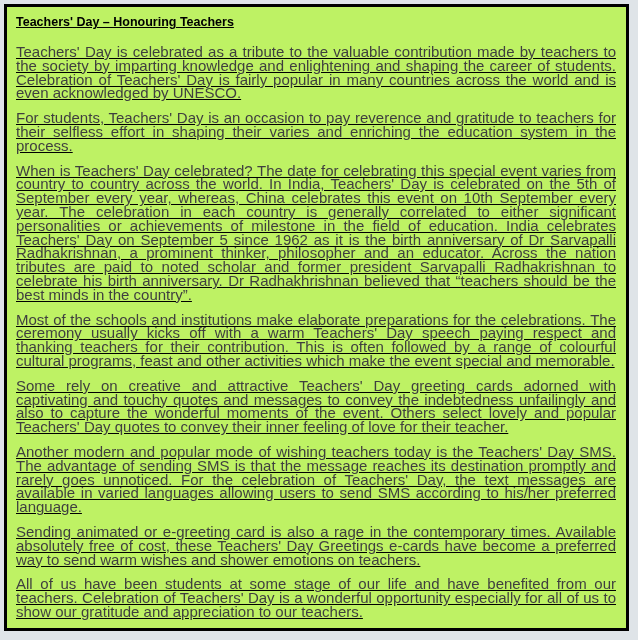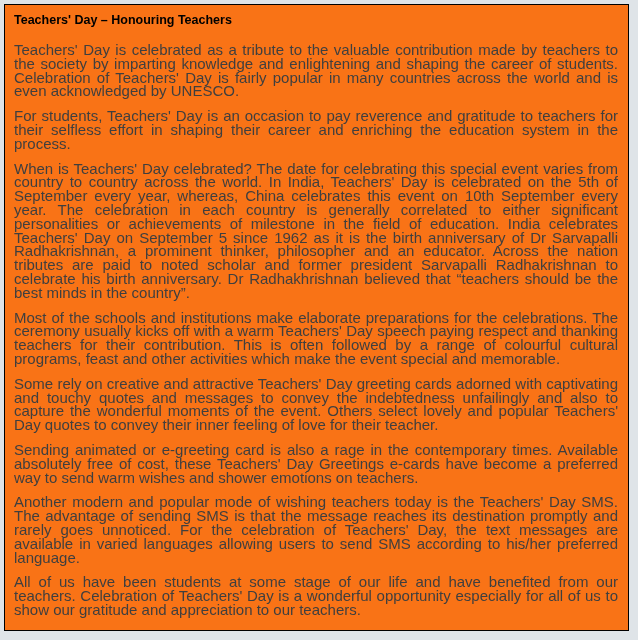"Teachers' Day – Honouring Teachers" .content { background: #f97316 -> #bef264; border: 1px solid #000000 -> 3px solid #000000; text-decoration: none -> underline }
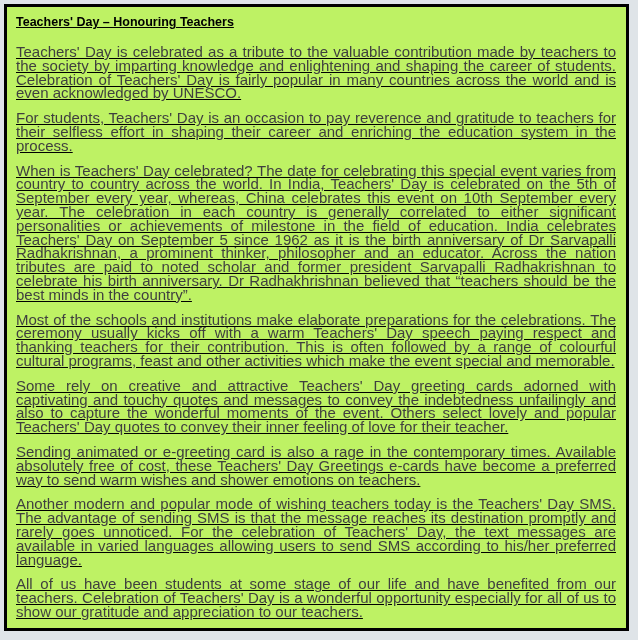"For students, Teachers' Day is" p { text: career -> varies }
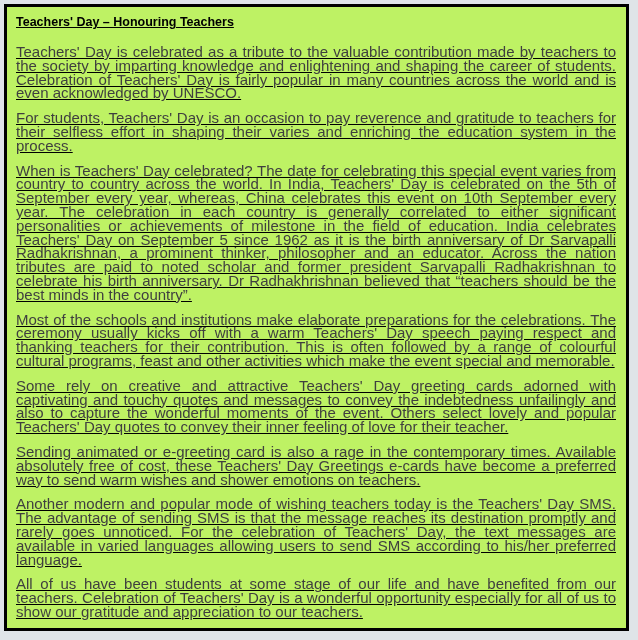"Sending animated or e-greeting card" p { order: before "Another modern and popular mode" -> after "Another modern and popular mode" }
